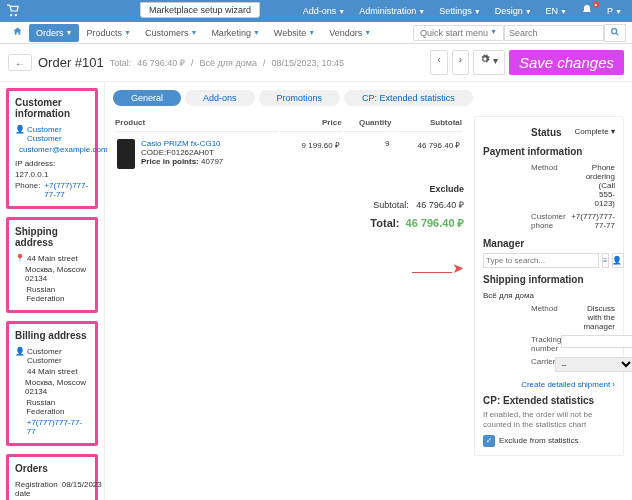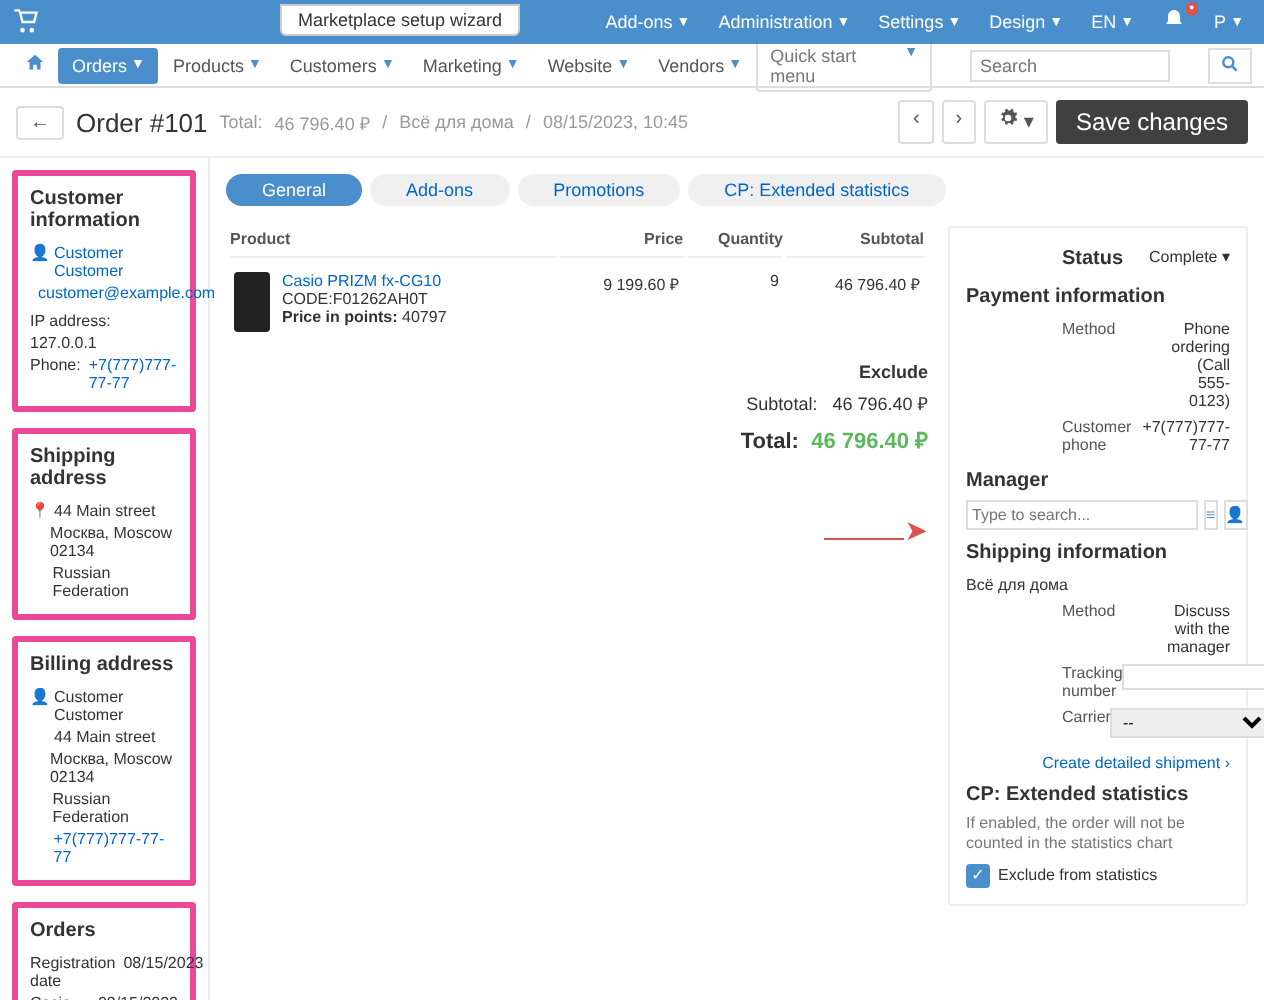"Quick start menu" .navbar .search-area { gap: 19px -> 0 }
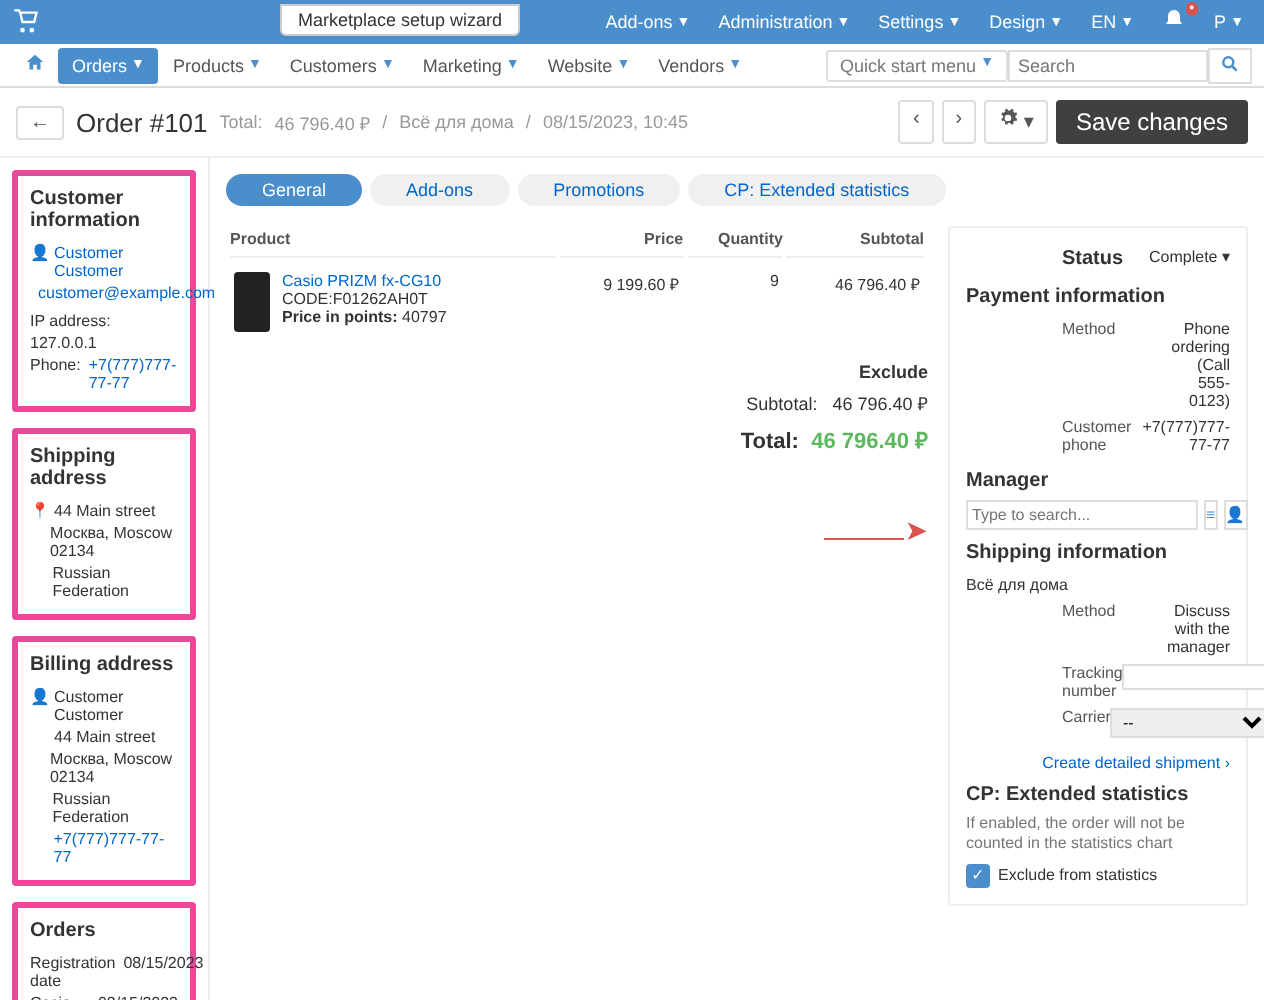"Save changes" .titlebar .save { background: #404040 -> #d946ef; font-size: 12px -> 15px; font-style: none -> italic }
